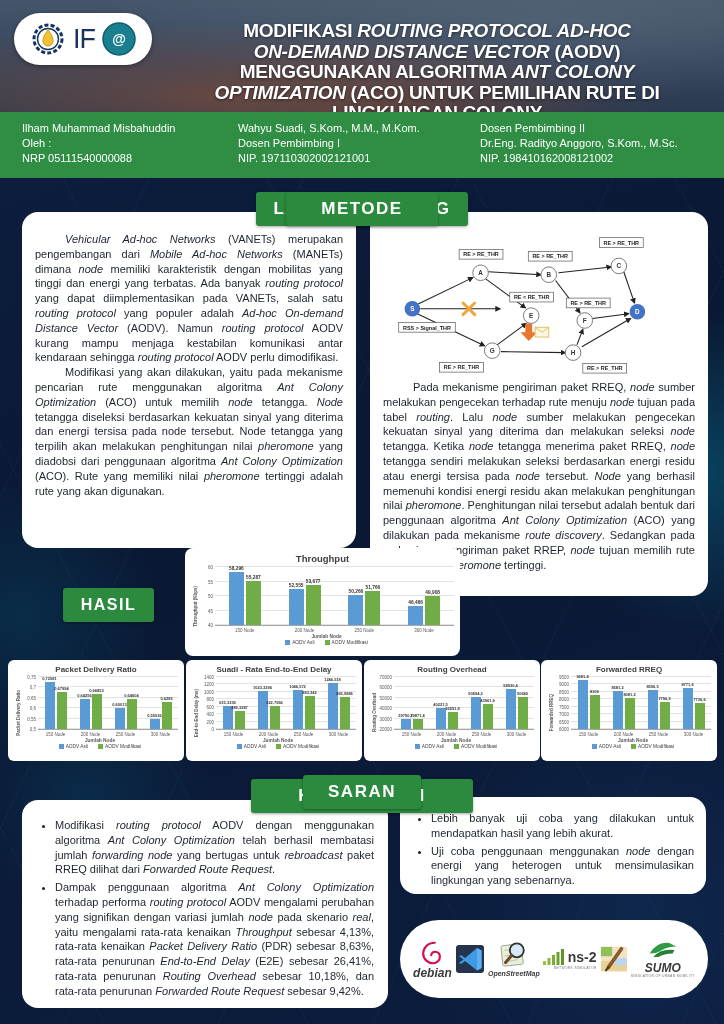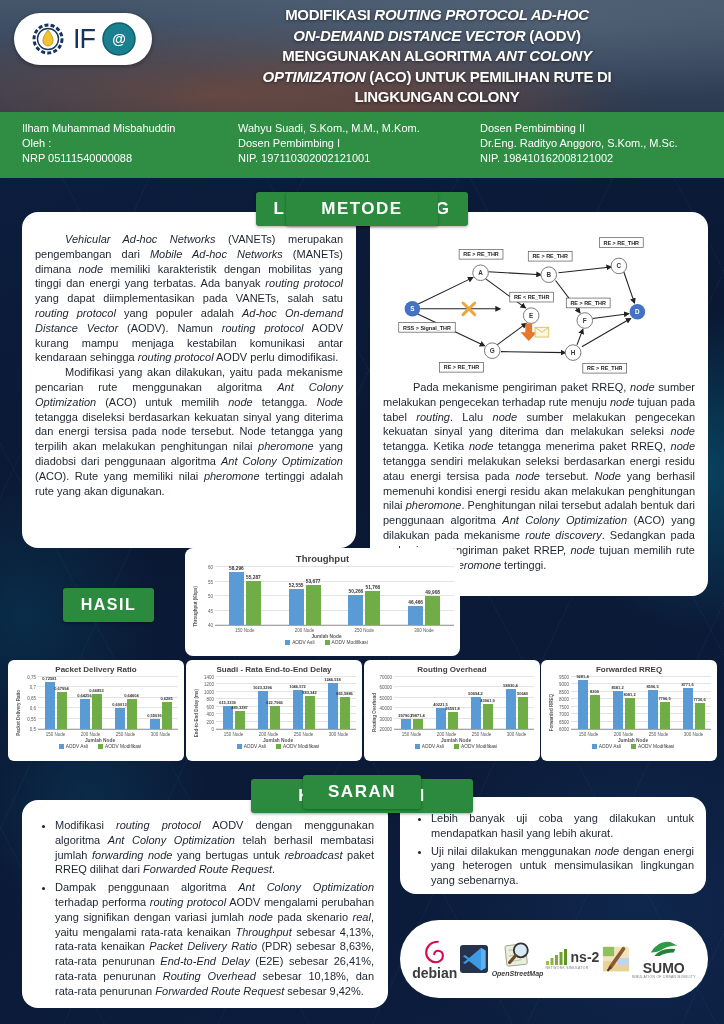"MODIFIKASI ROUTING PROTOCOL AD-HOC" .title { font-size: 15px -> 19px; top: 5px -> 21px }
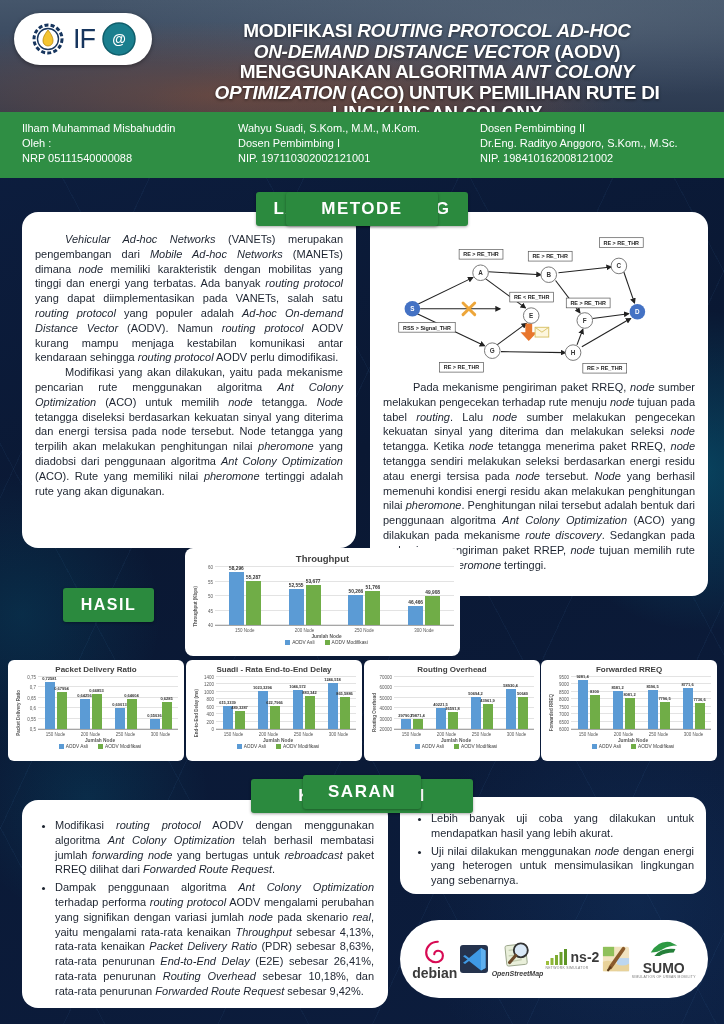"Uji nilai dilakukan menggunakan" span { text: nilai dilakukan -> coba penggunaan }
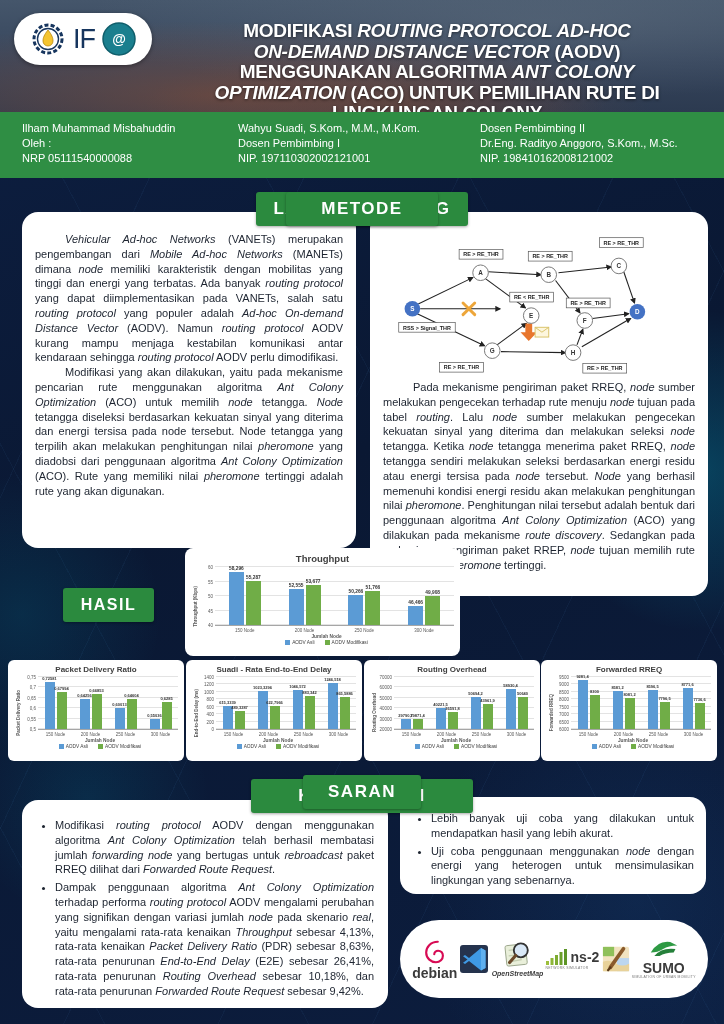"ns-2" .ns2-wrap { align-items: flex-start -> flex-end }
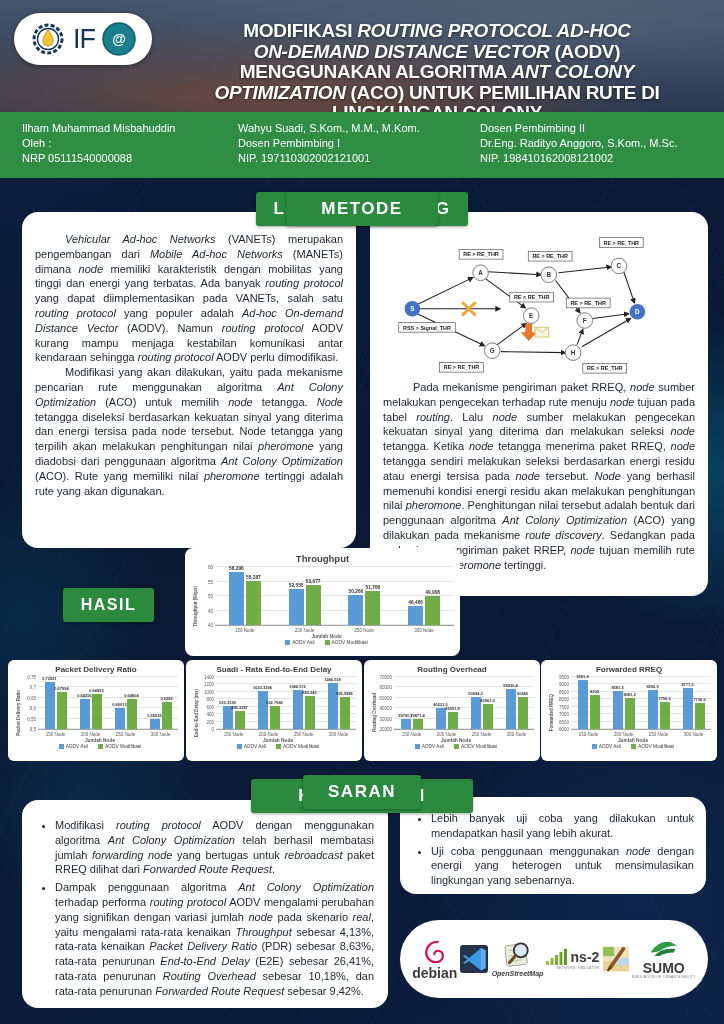"debian" .logo-caption { font-size: 14px -> 12px; font-style: none -> italic }
